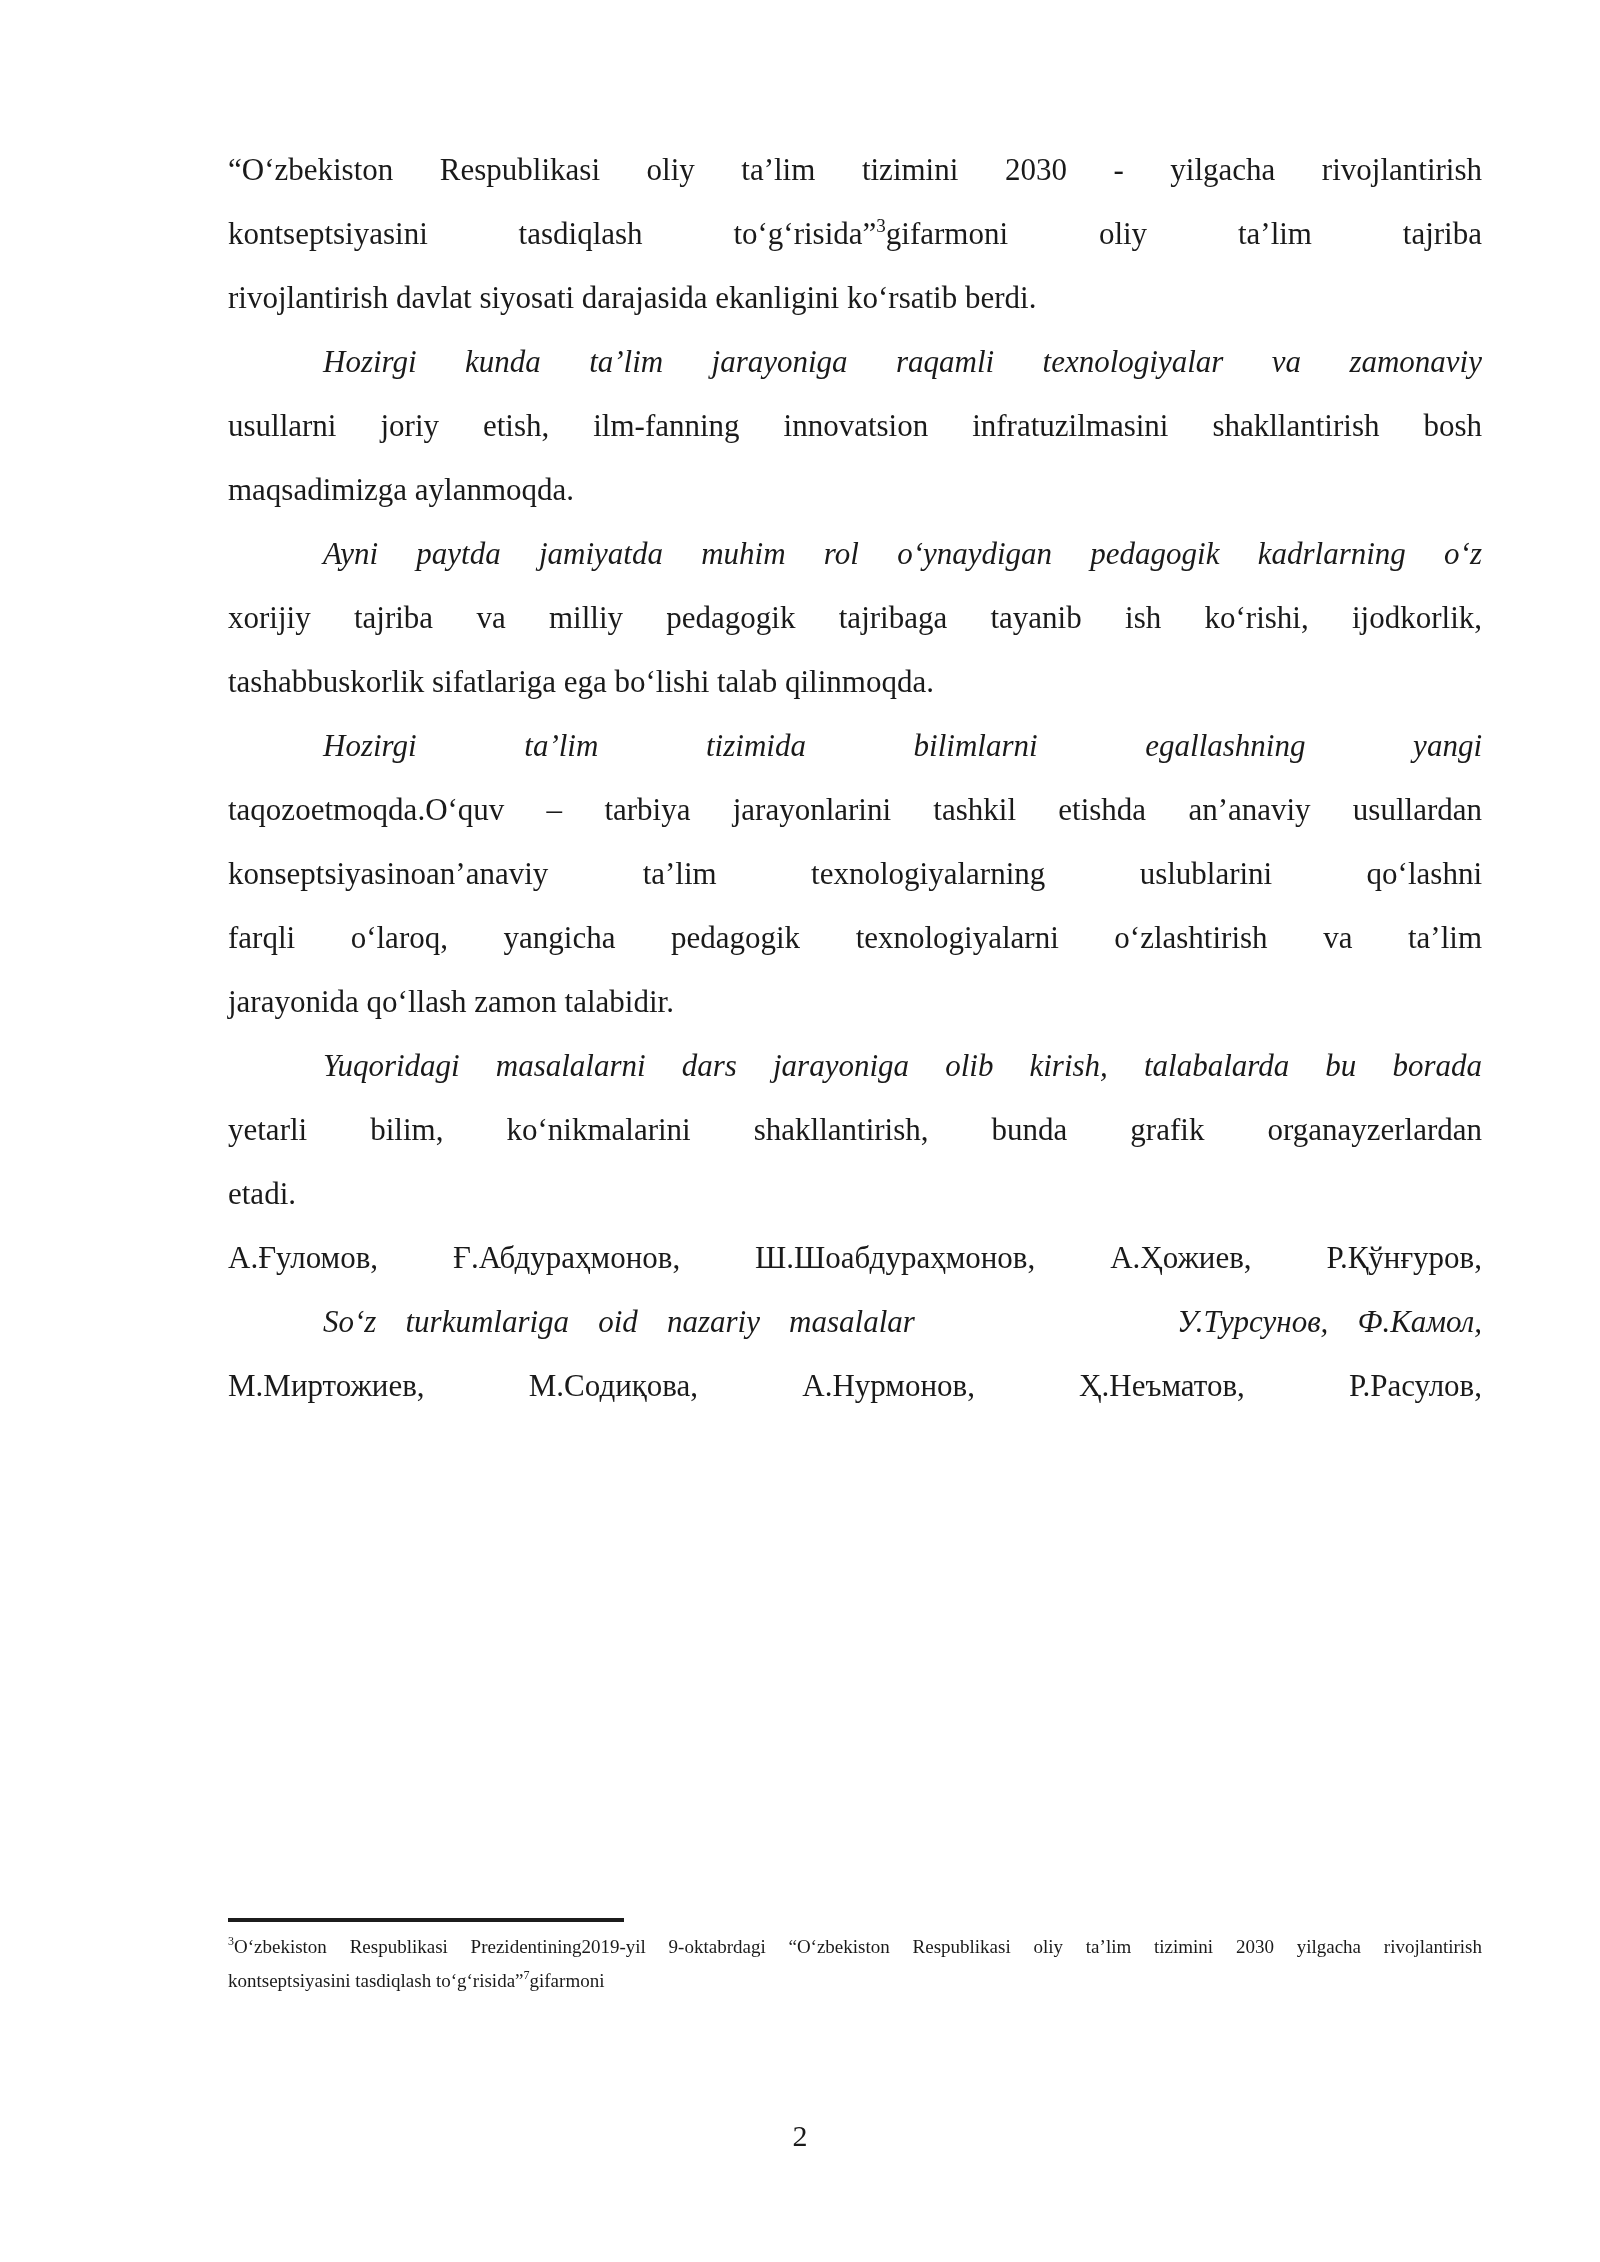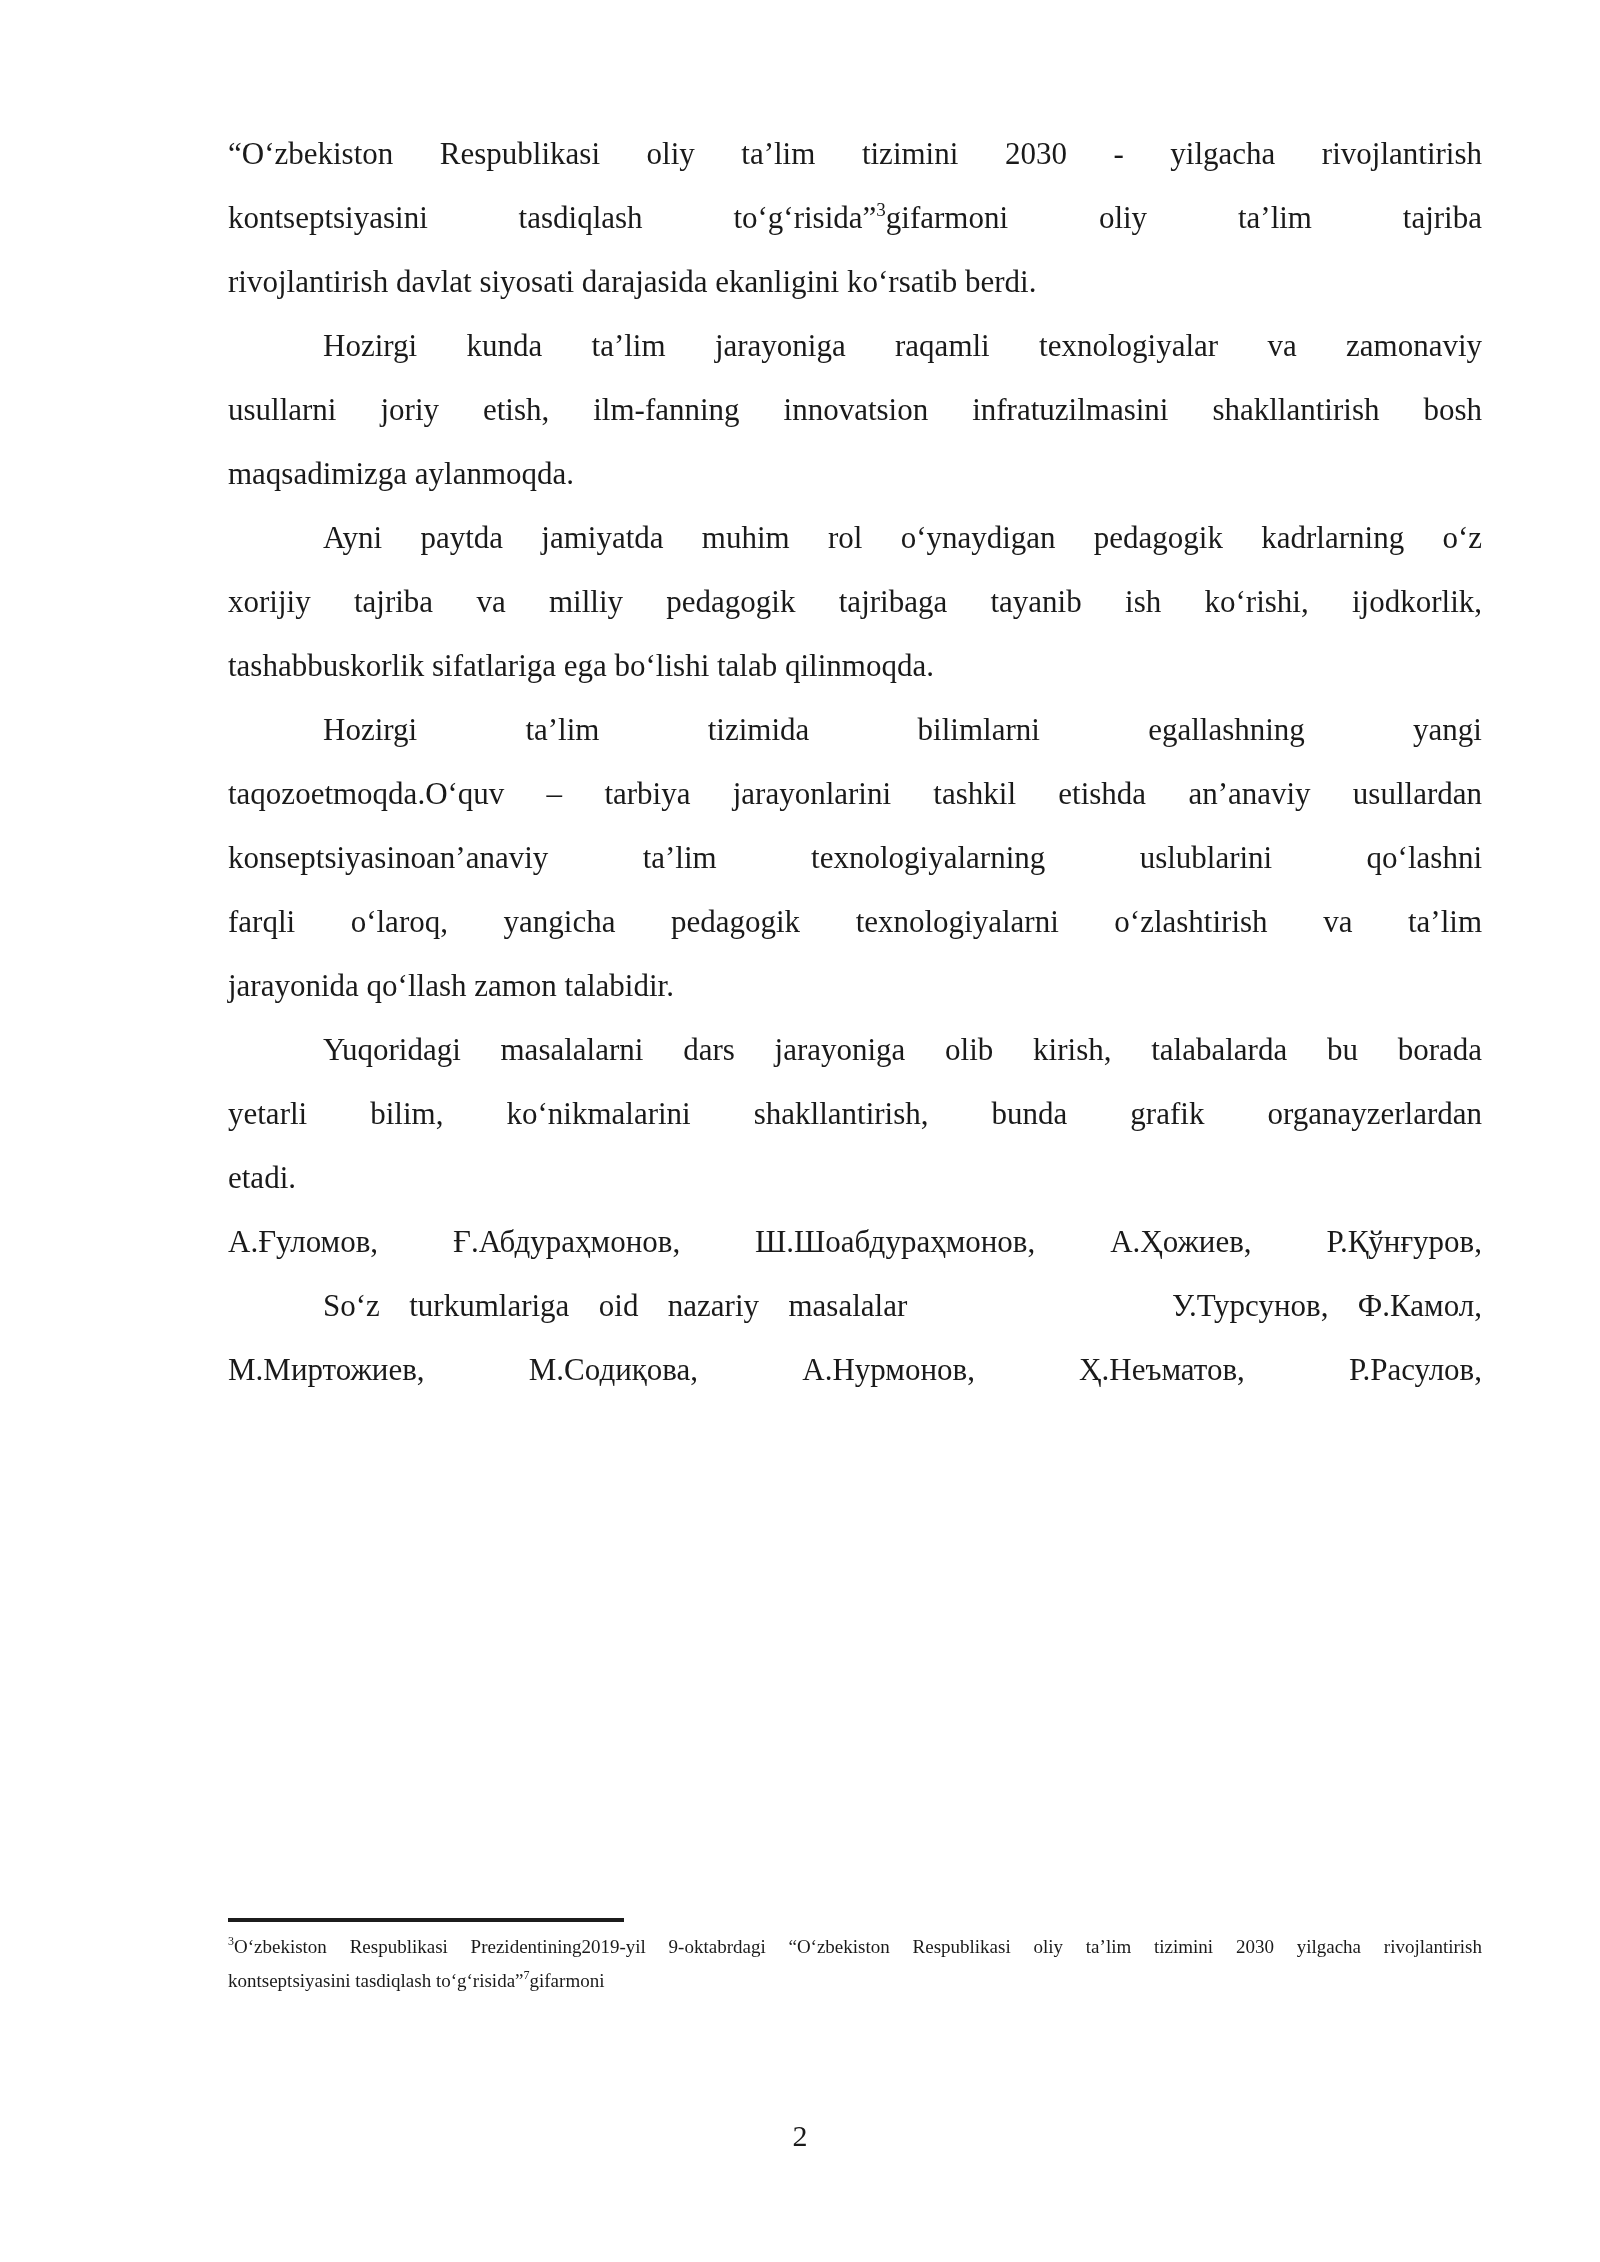"“O‘zbekiston Respublikasi oliy ta’lim" .body-text { top: 122px -> 138px }
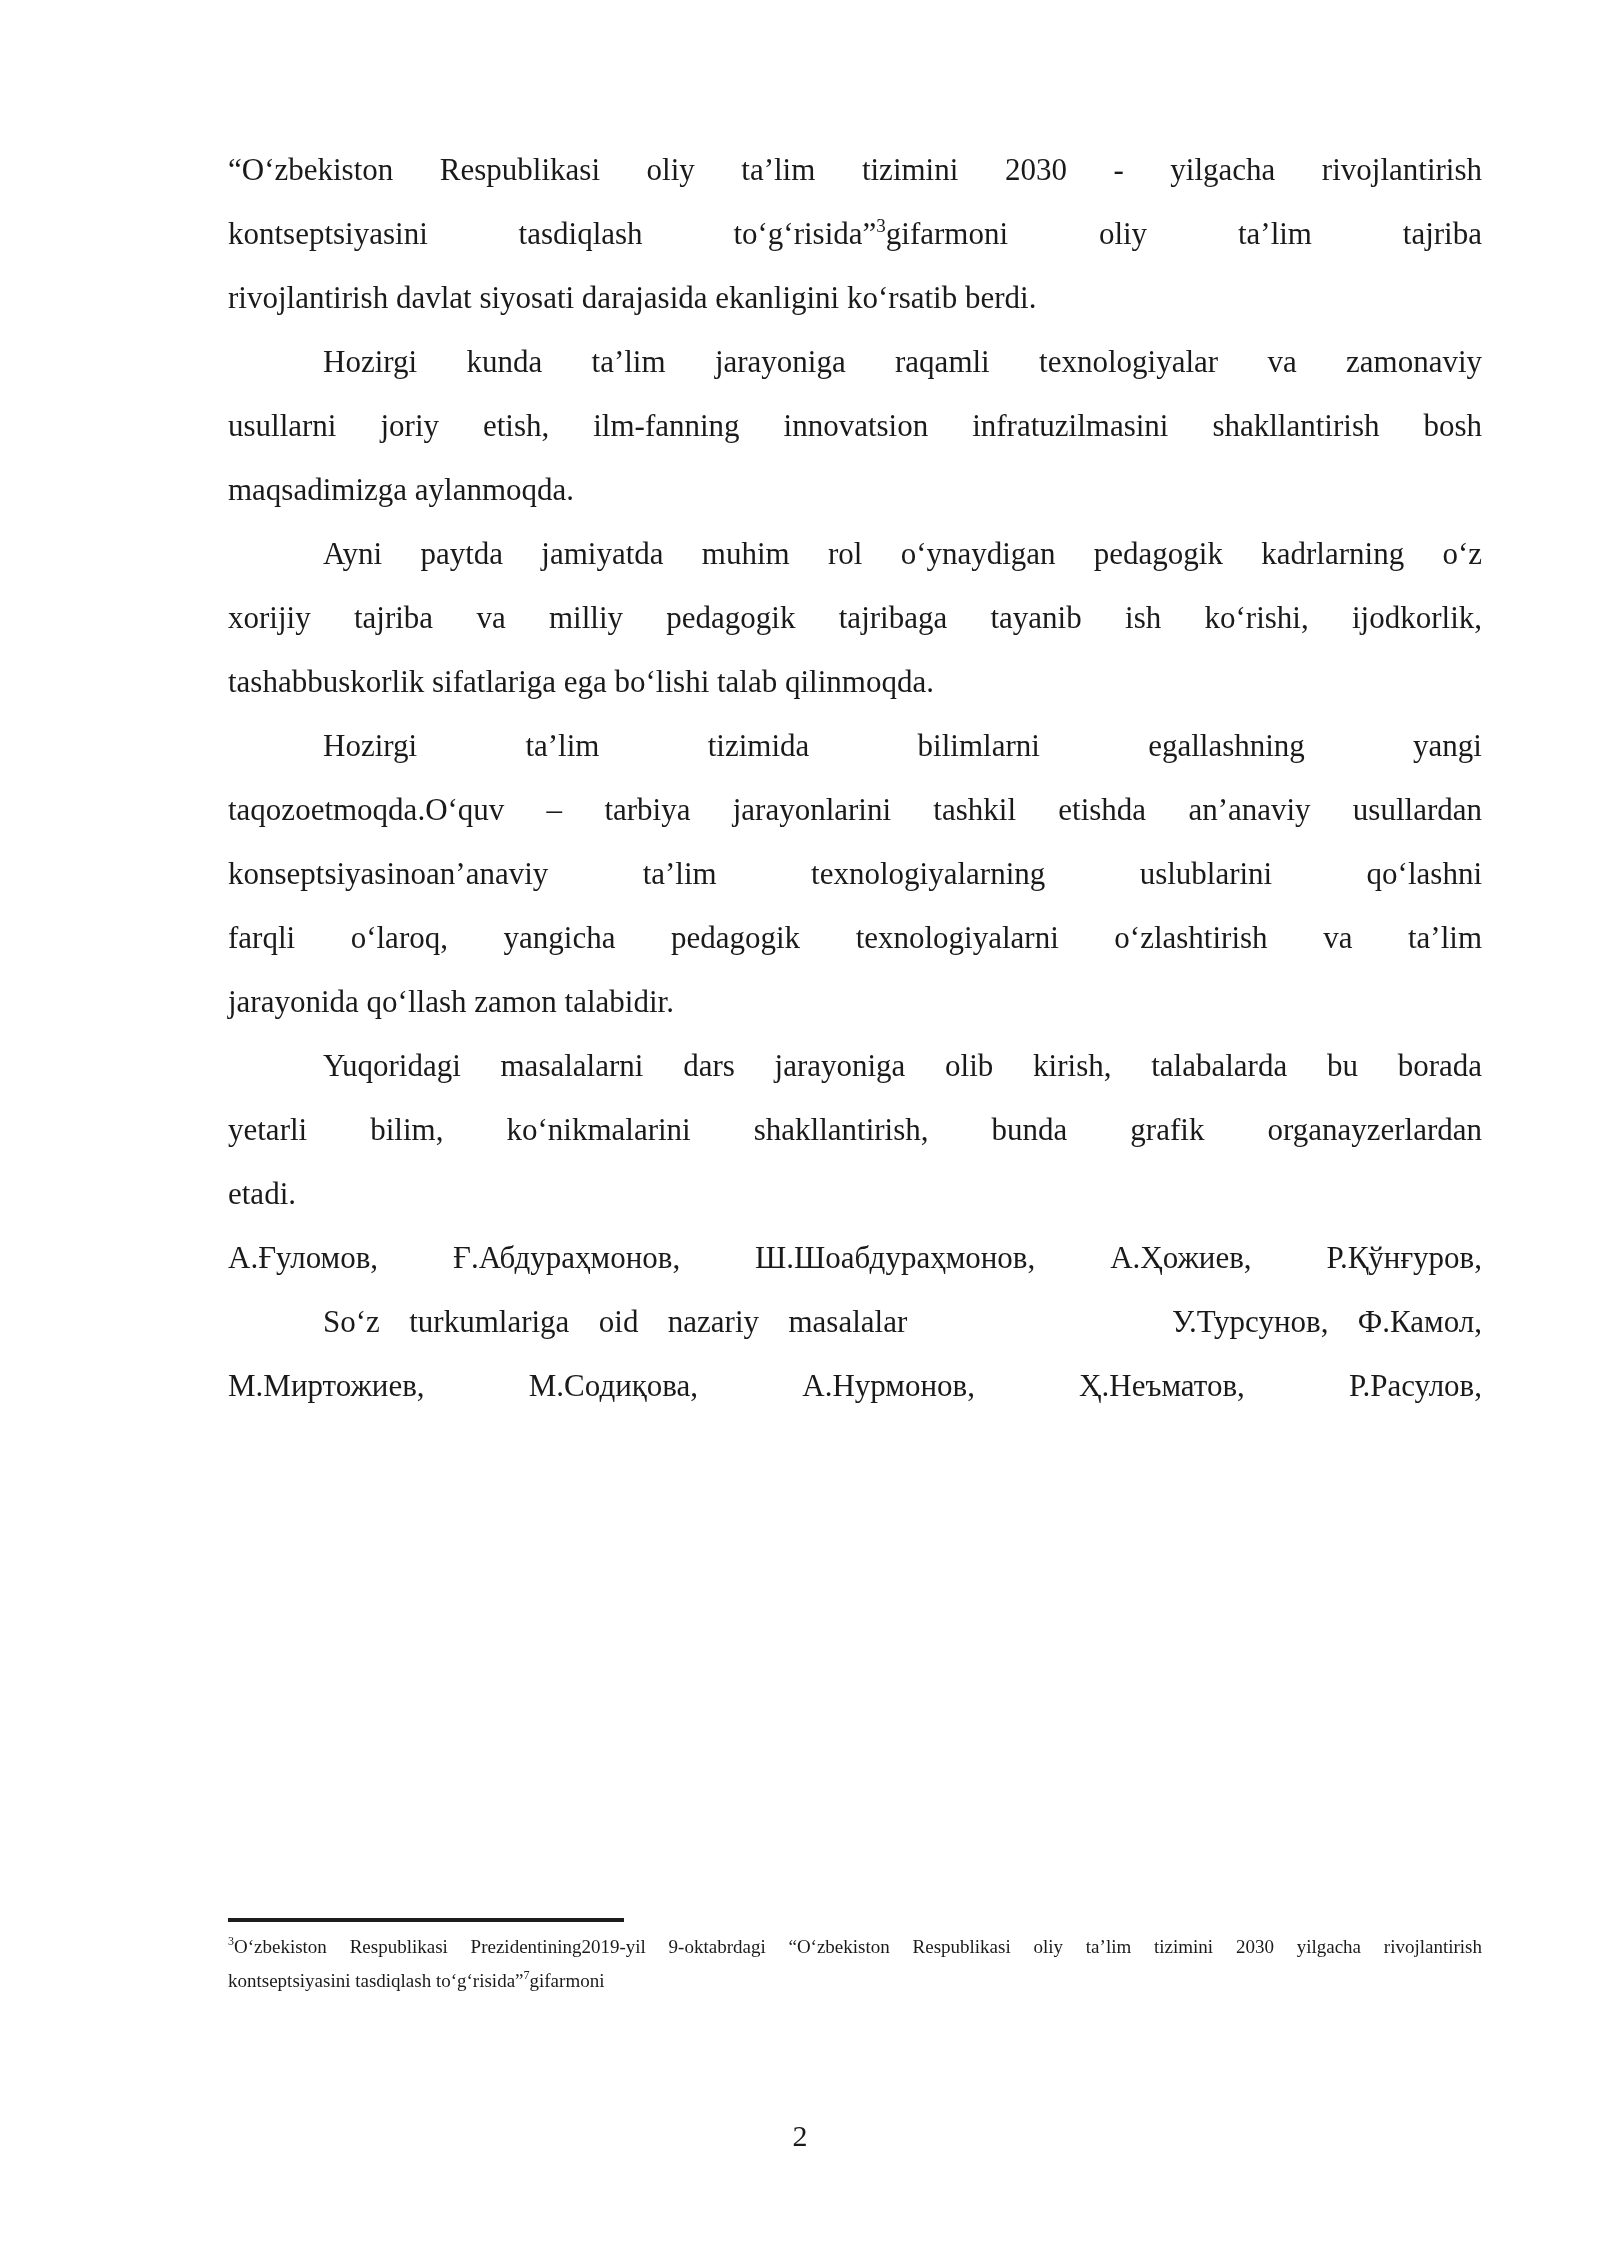"Hozirgi kunda ta’lim jarayoniga raqamli" .line.indent { font-style: none -> italic }
